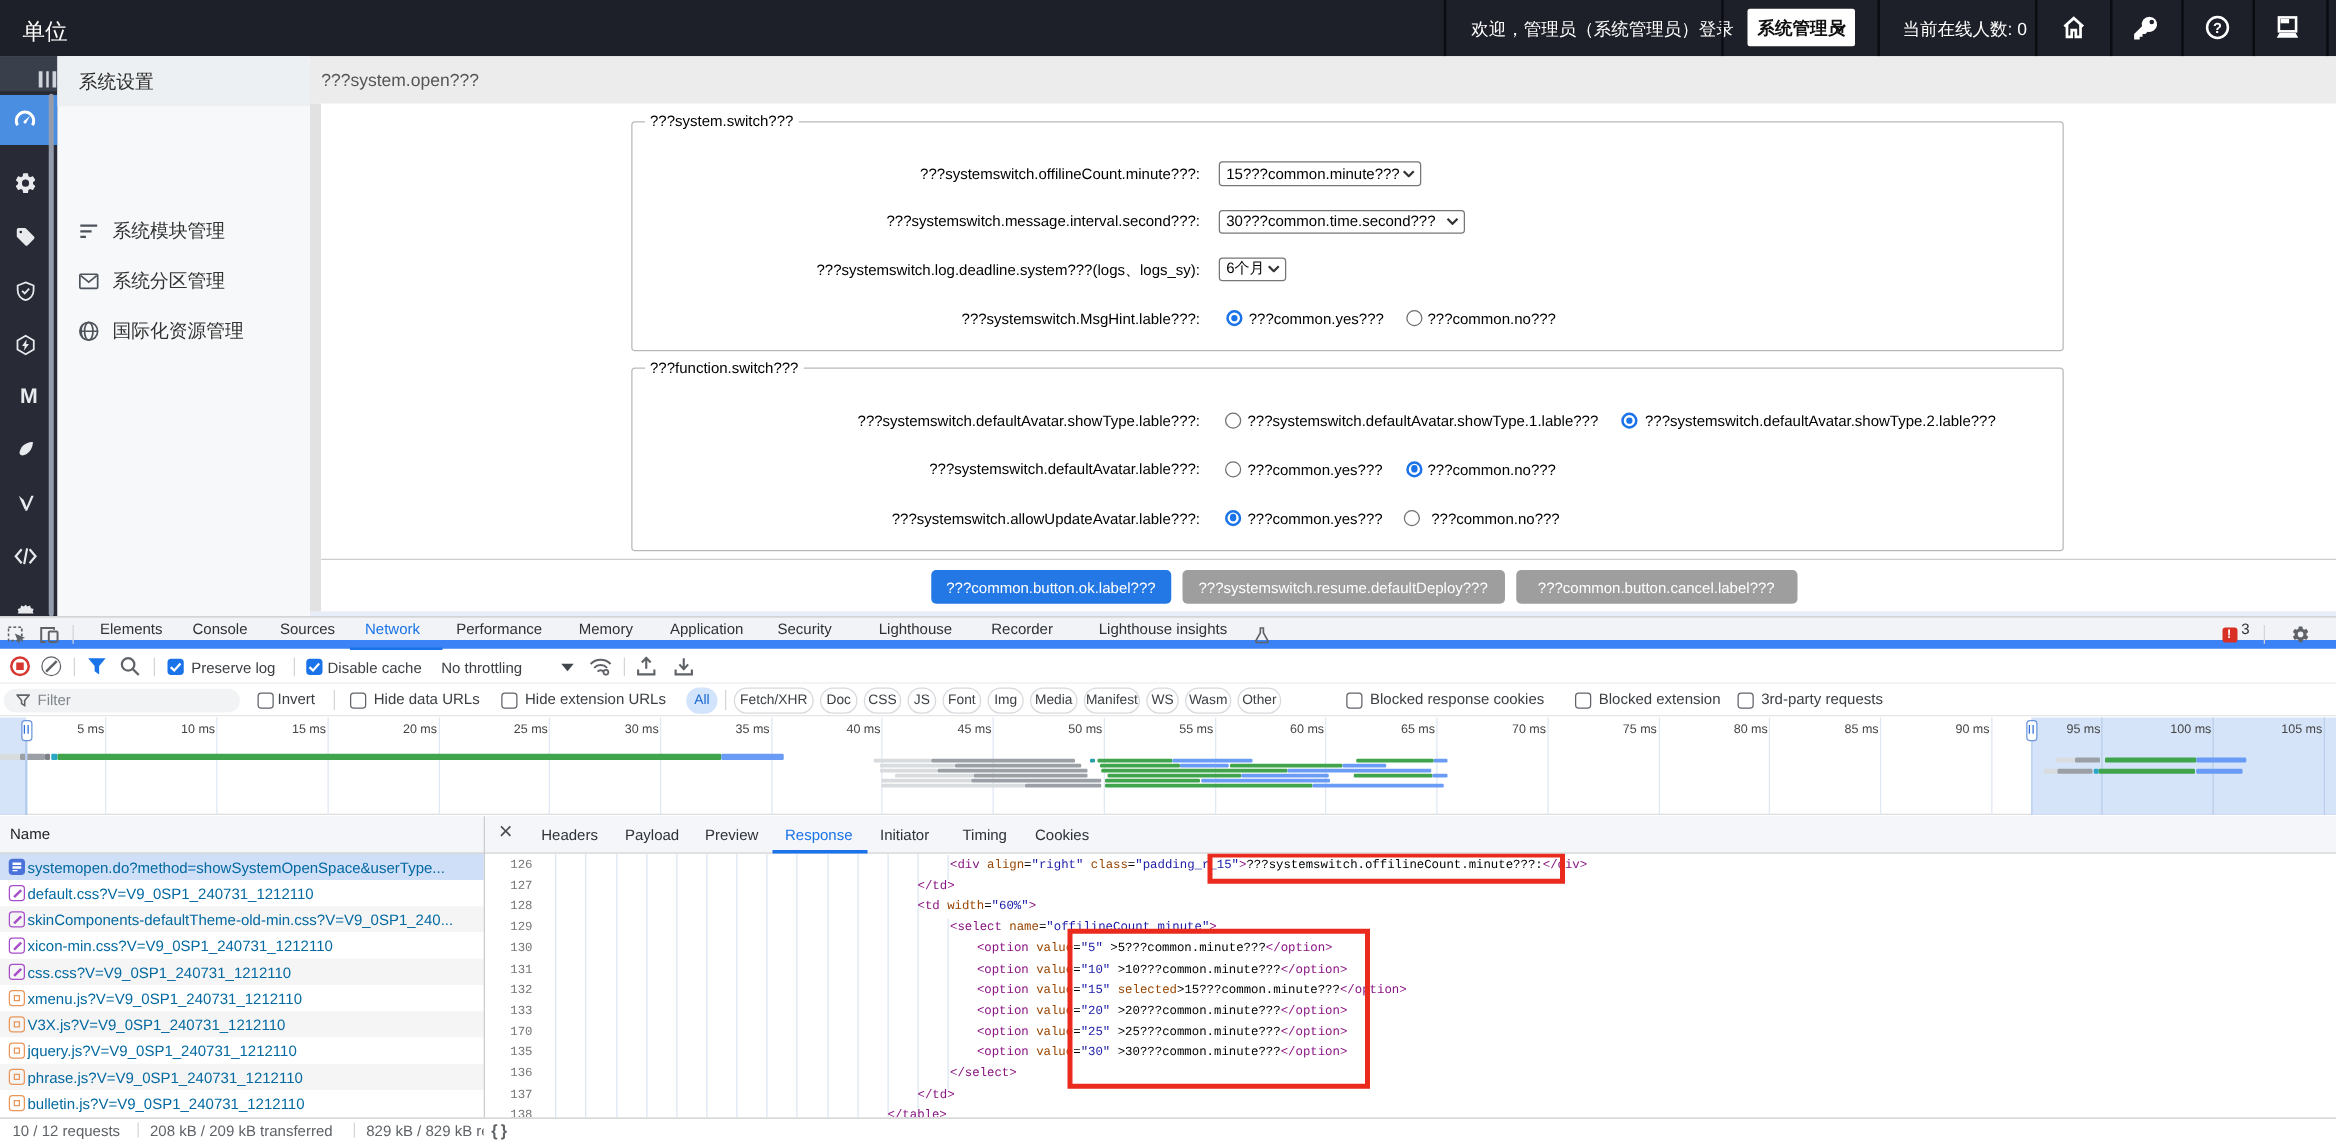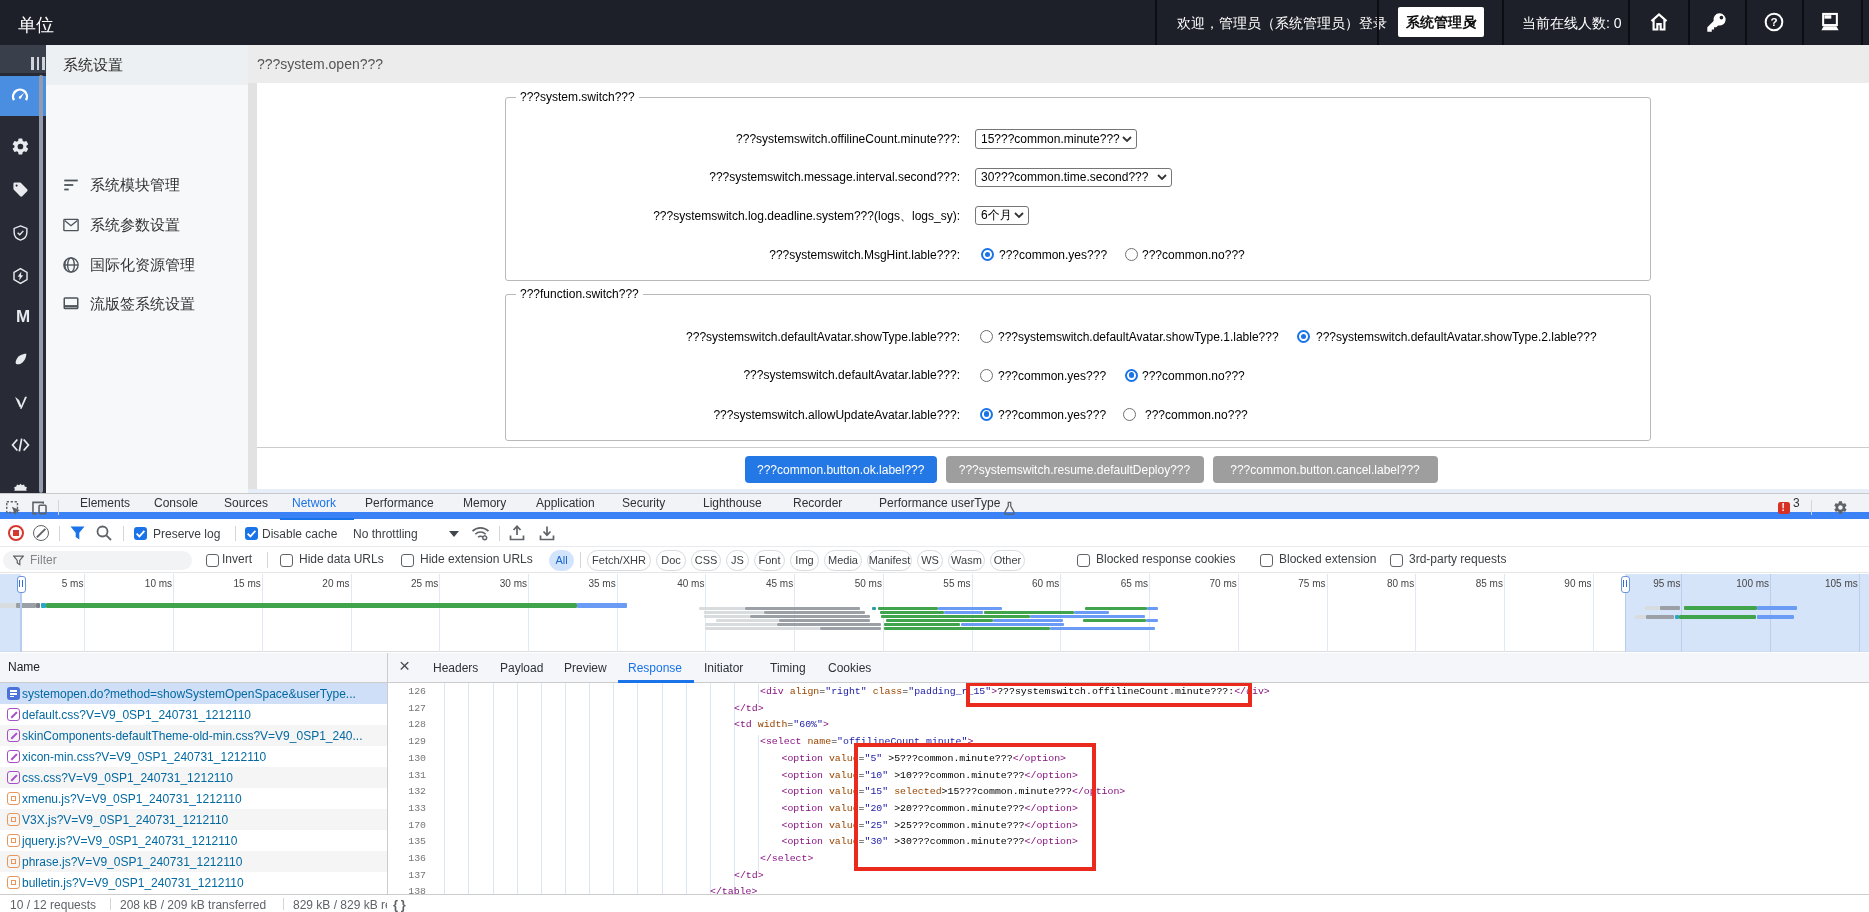"系统参数设置" span.t { text: 参数设置 -> 分区管理 }
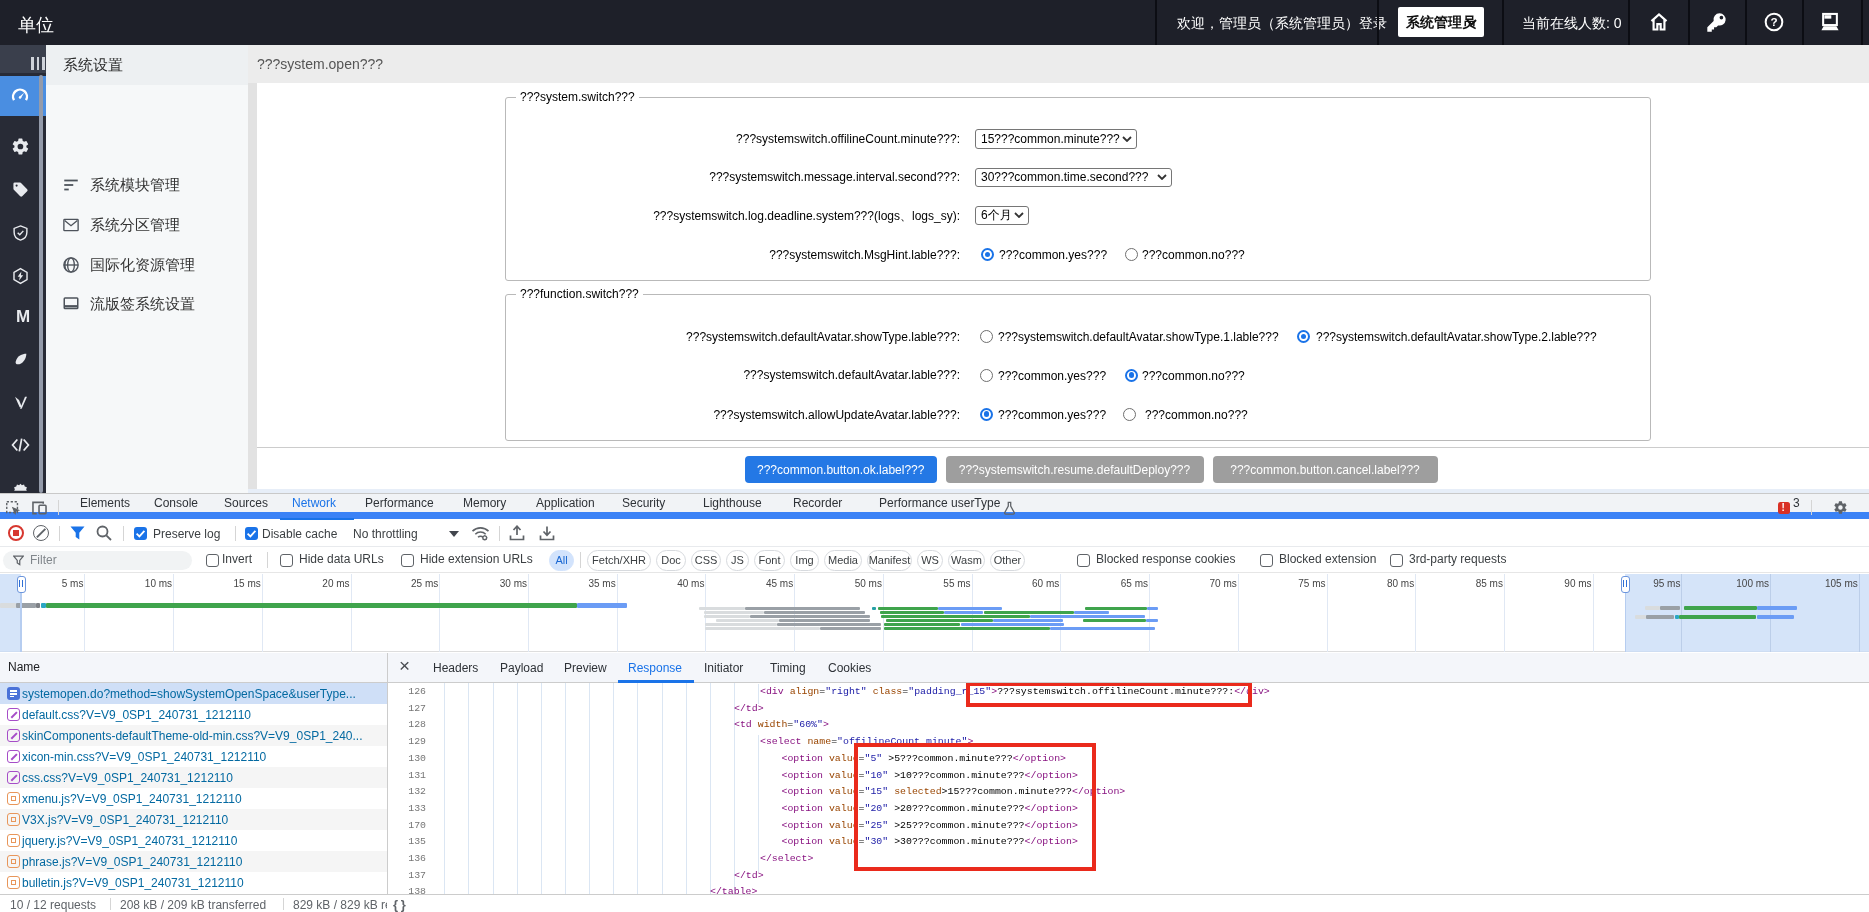"流版签系统设置" div.mi { html: <div> <svg> <g> <rect></rect> <line></line> </g> </svg> <span>流版签系统设置</span> </div> -> none }
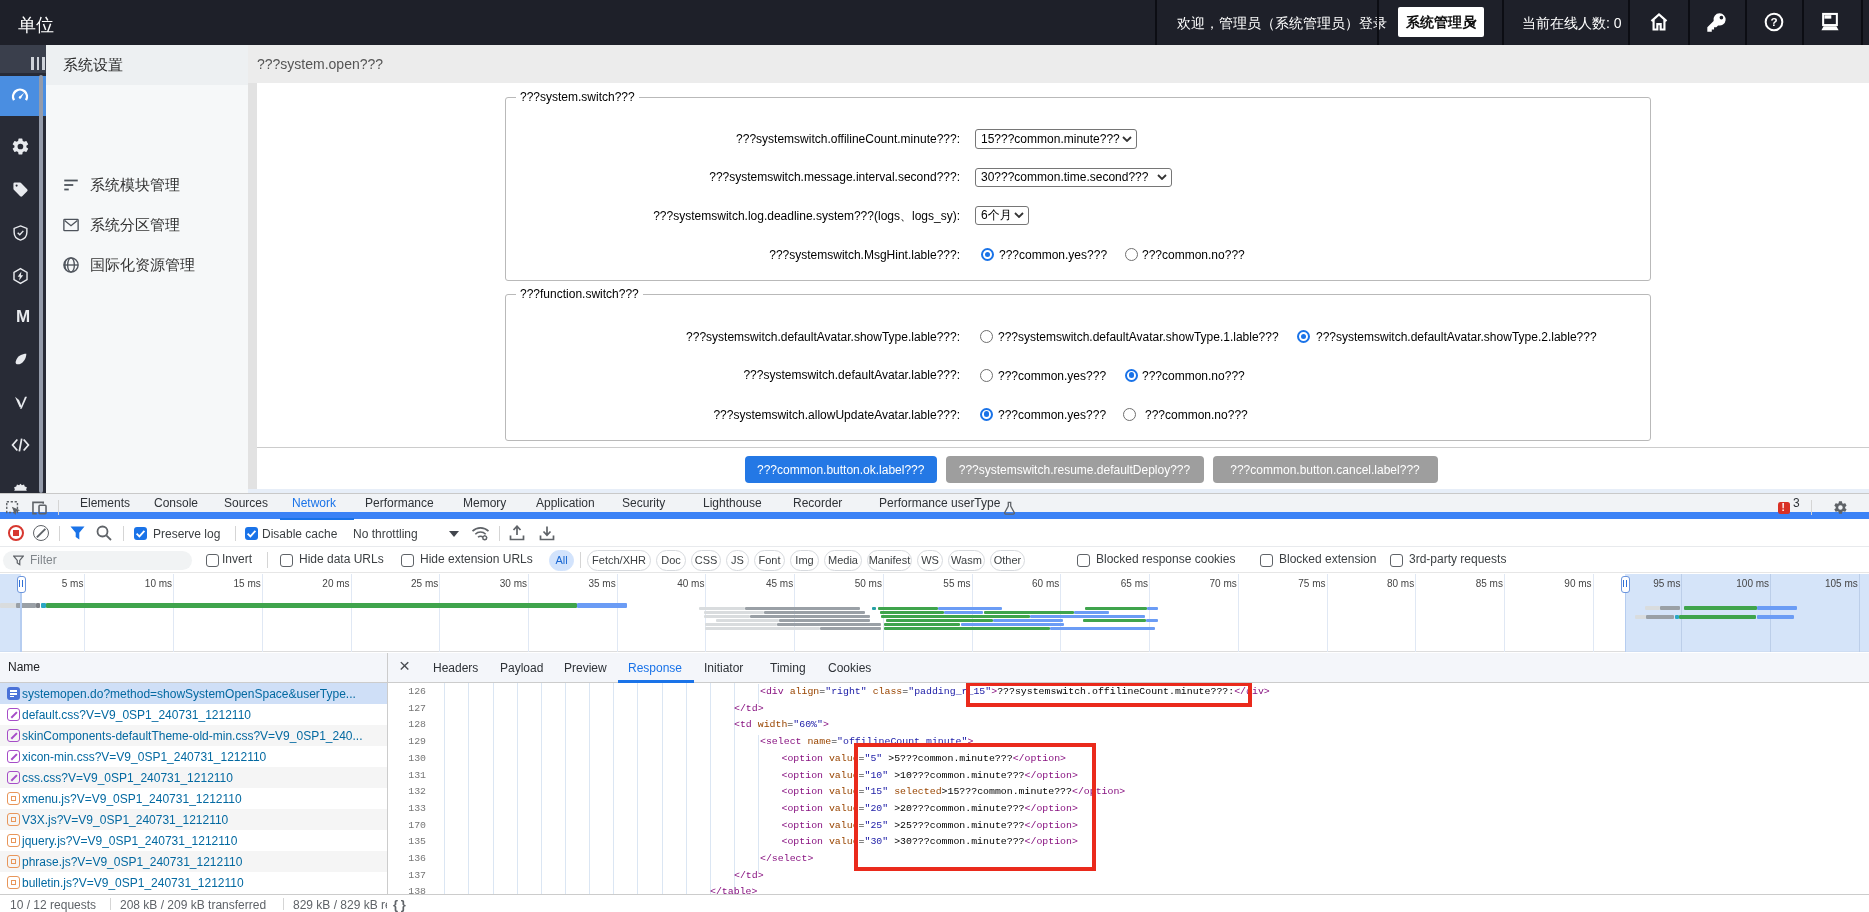"Performance userType" span.dtab { text: Performance userType -> Lighthouse insights }
